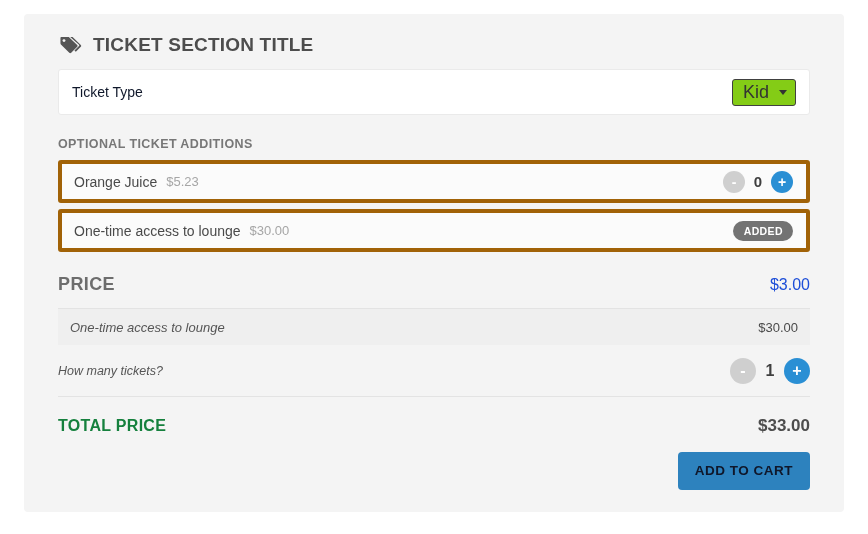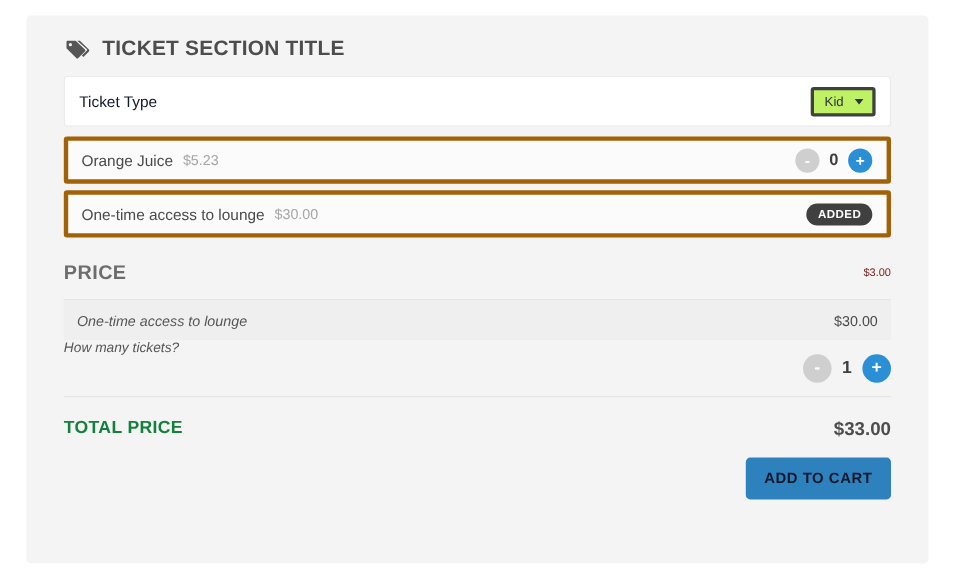"Kid" .tt-select { background: #bef264 -> #84cc16; border: 3px solid #404040 -> 1px solid #404040; font-size: 12px -> 18px }
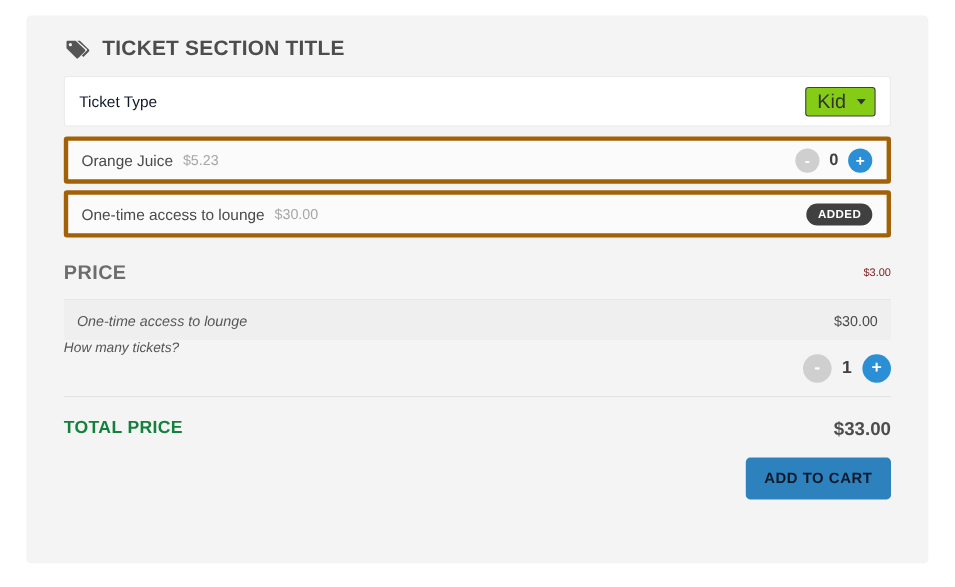"OPTIONAL TICKET ADDITIONS" div.sub-head { html: none -> <div>OPTIONAL TICKET ADDITIONS</div> }
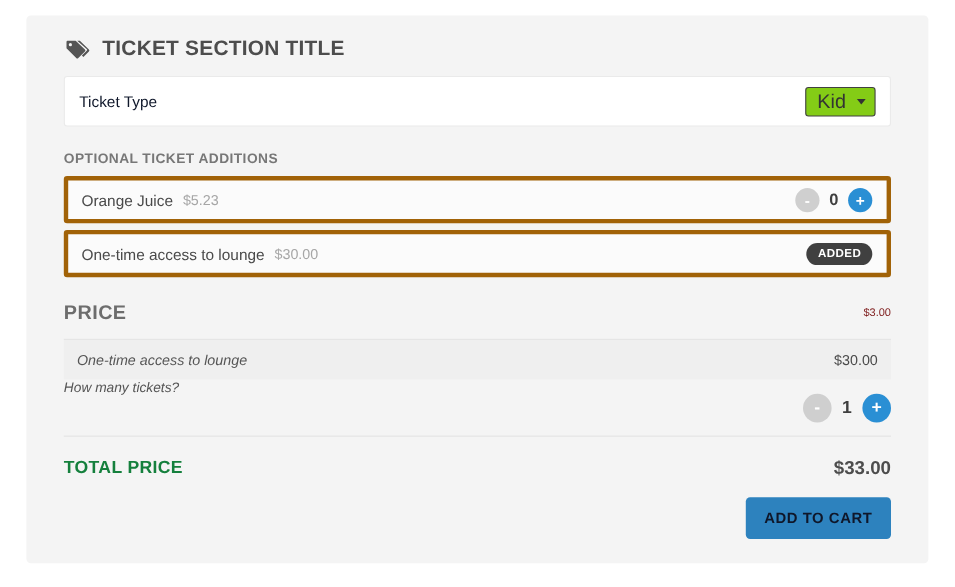"ADDED" .badge { background: #404040 -> #737373 }
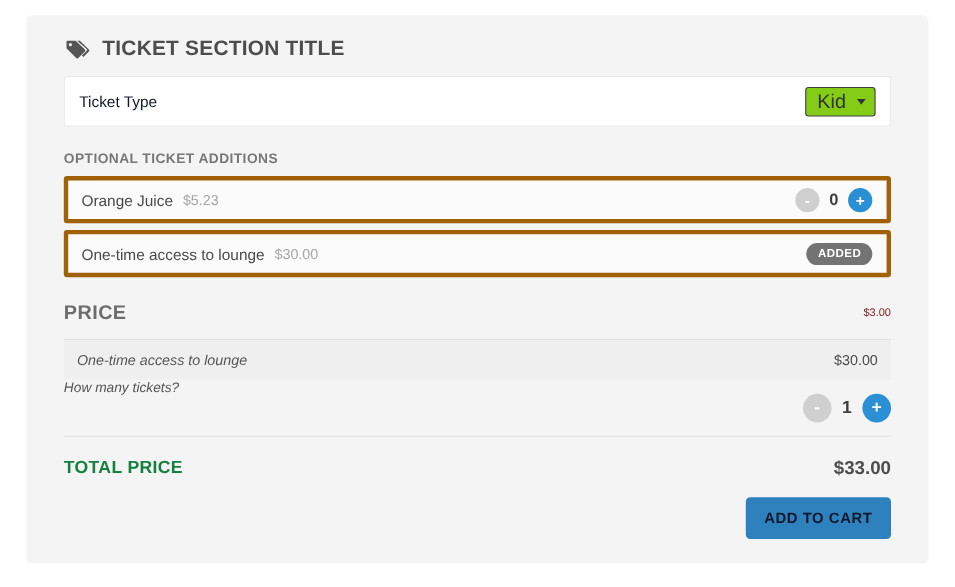"$3.00" .price-val { color: #7f1d1d -> #1d4ed8; font-size: 10px -> 16px }
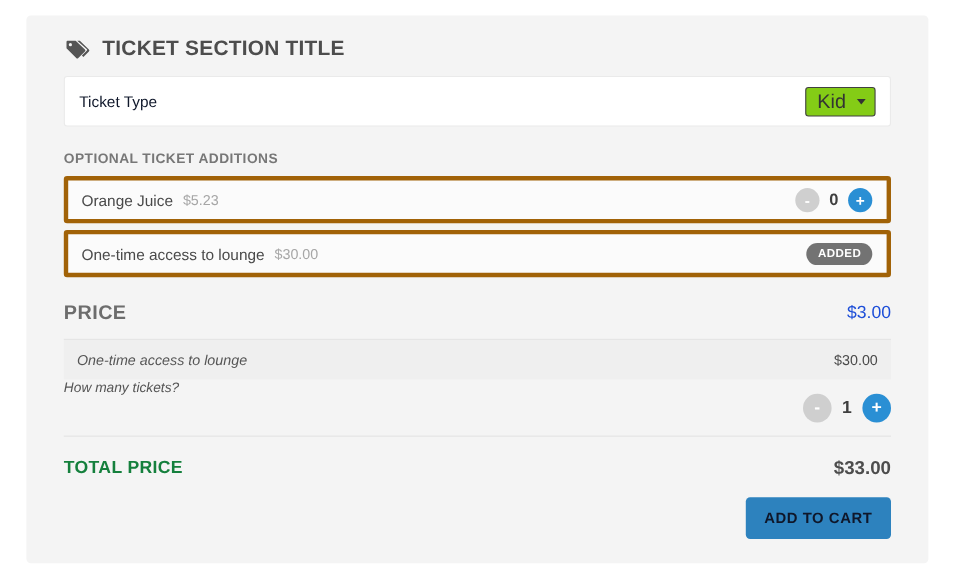"How many tickets?" .qty-row { align-items: none -> center }
